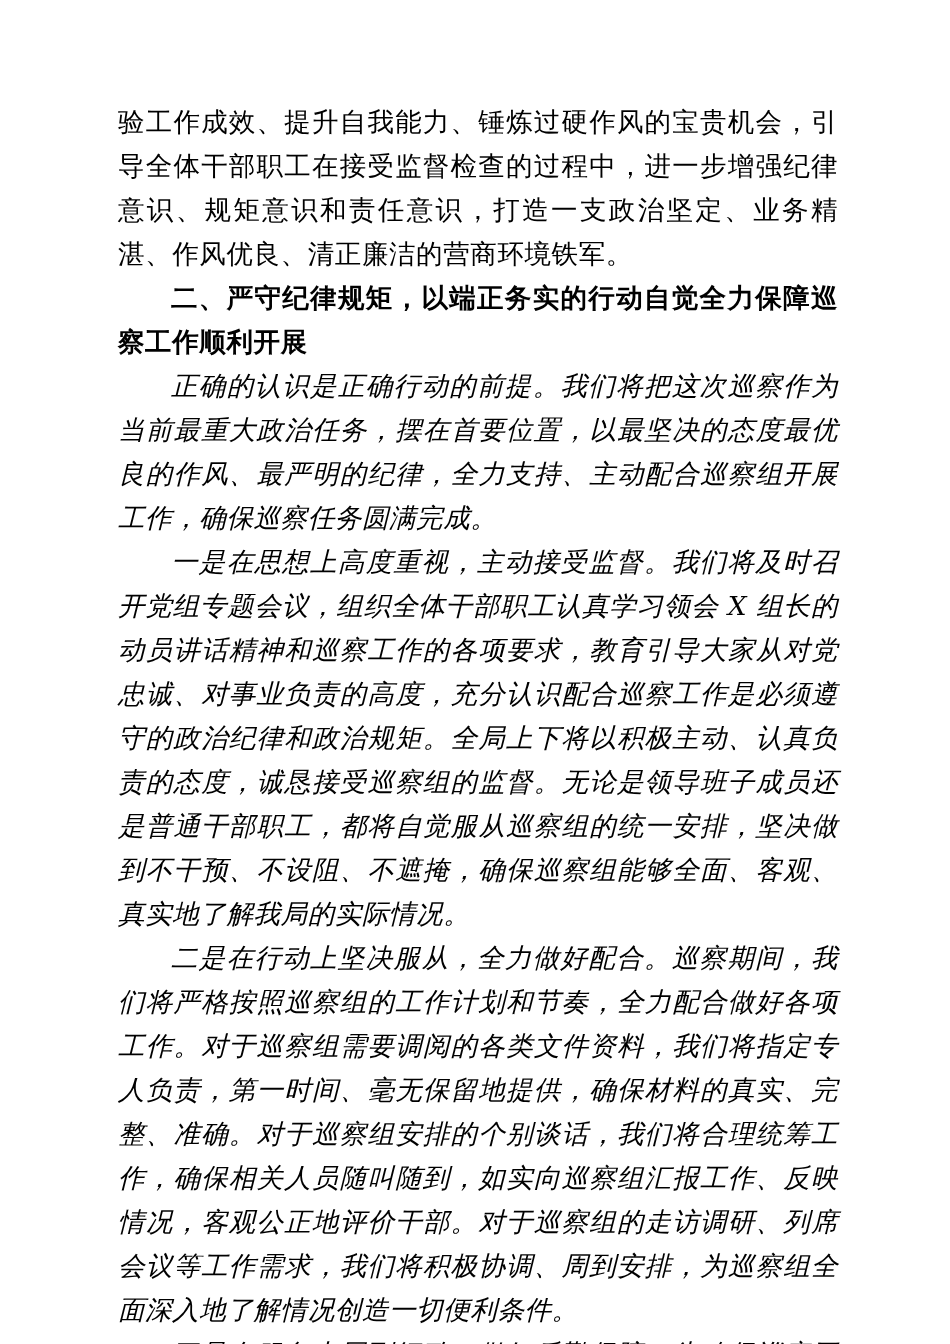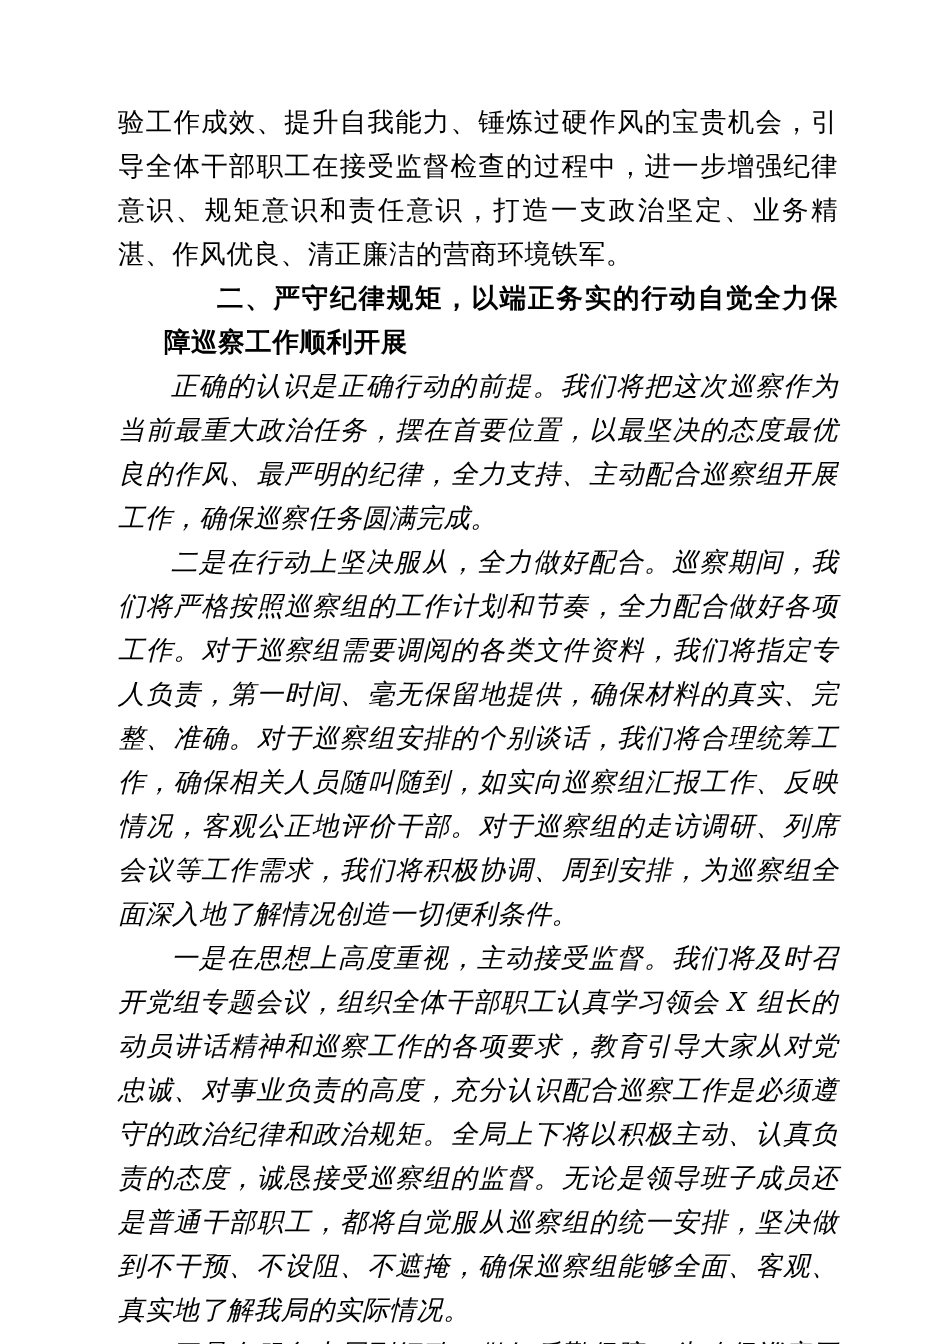"二、严守纪律规矩，以端正务实的行动自觉全力保障巡察工作顺利开展" p.heading { margin-left: 46px -> none }
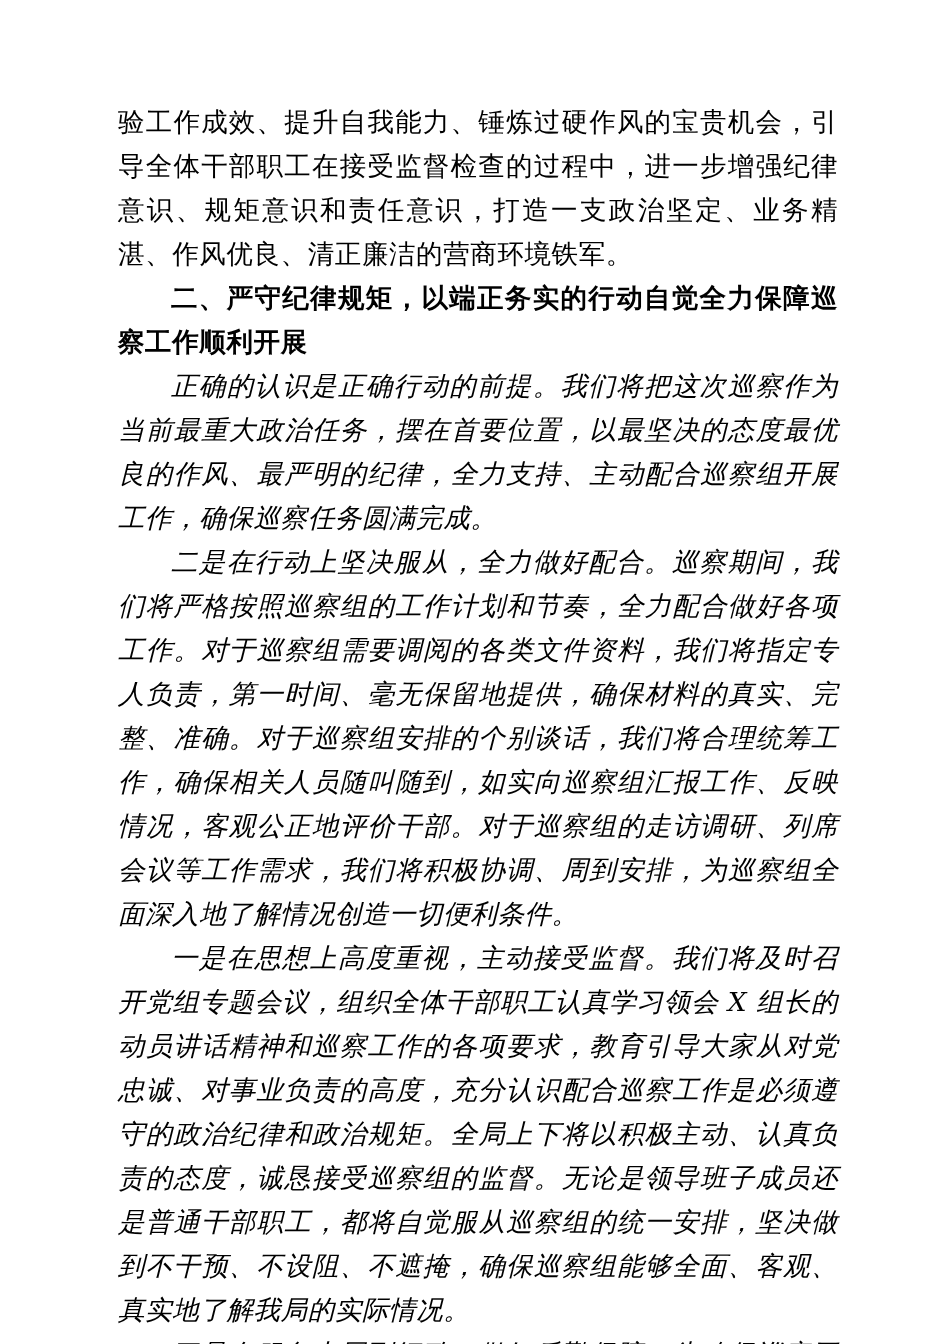"二是在行动上坚决服从，全力做好配合。巡察期间，我们将严格按照巡察组的工作计划和节" p.indent { order: before "一是在思想上高度重视，主动接受监督。我们将及时召开党组专题会议，组织全体干部职工" -> after "一是在思想上高度重视，主动接受监督。我们将及时召开党组专题会议，组织全体干部职工" }
